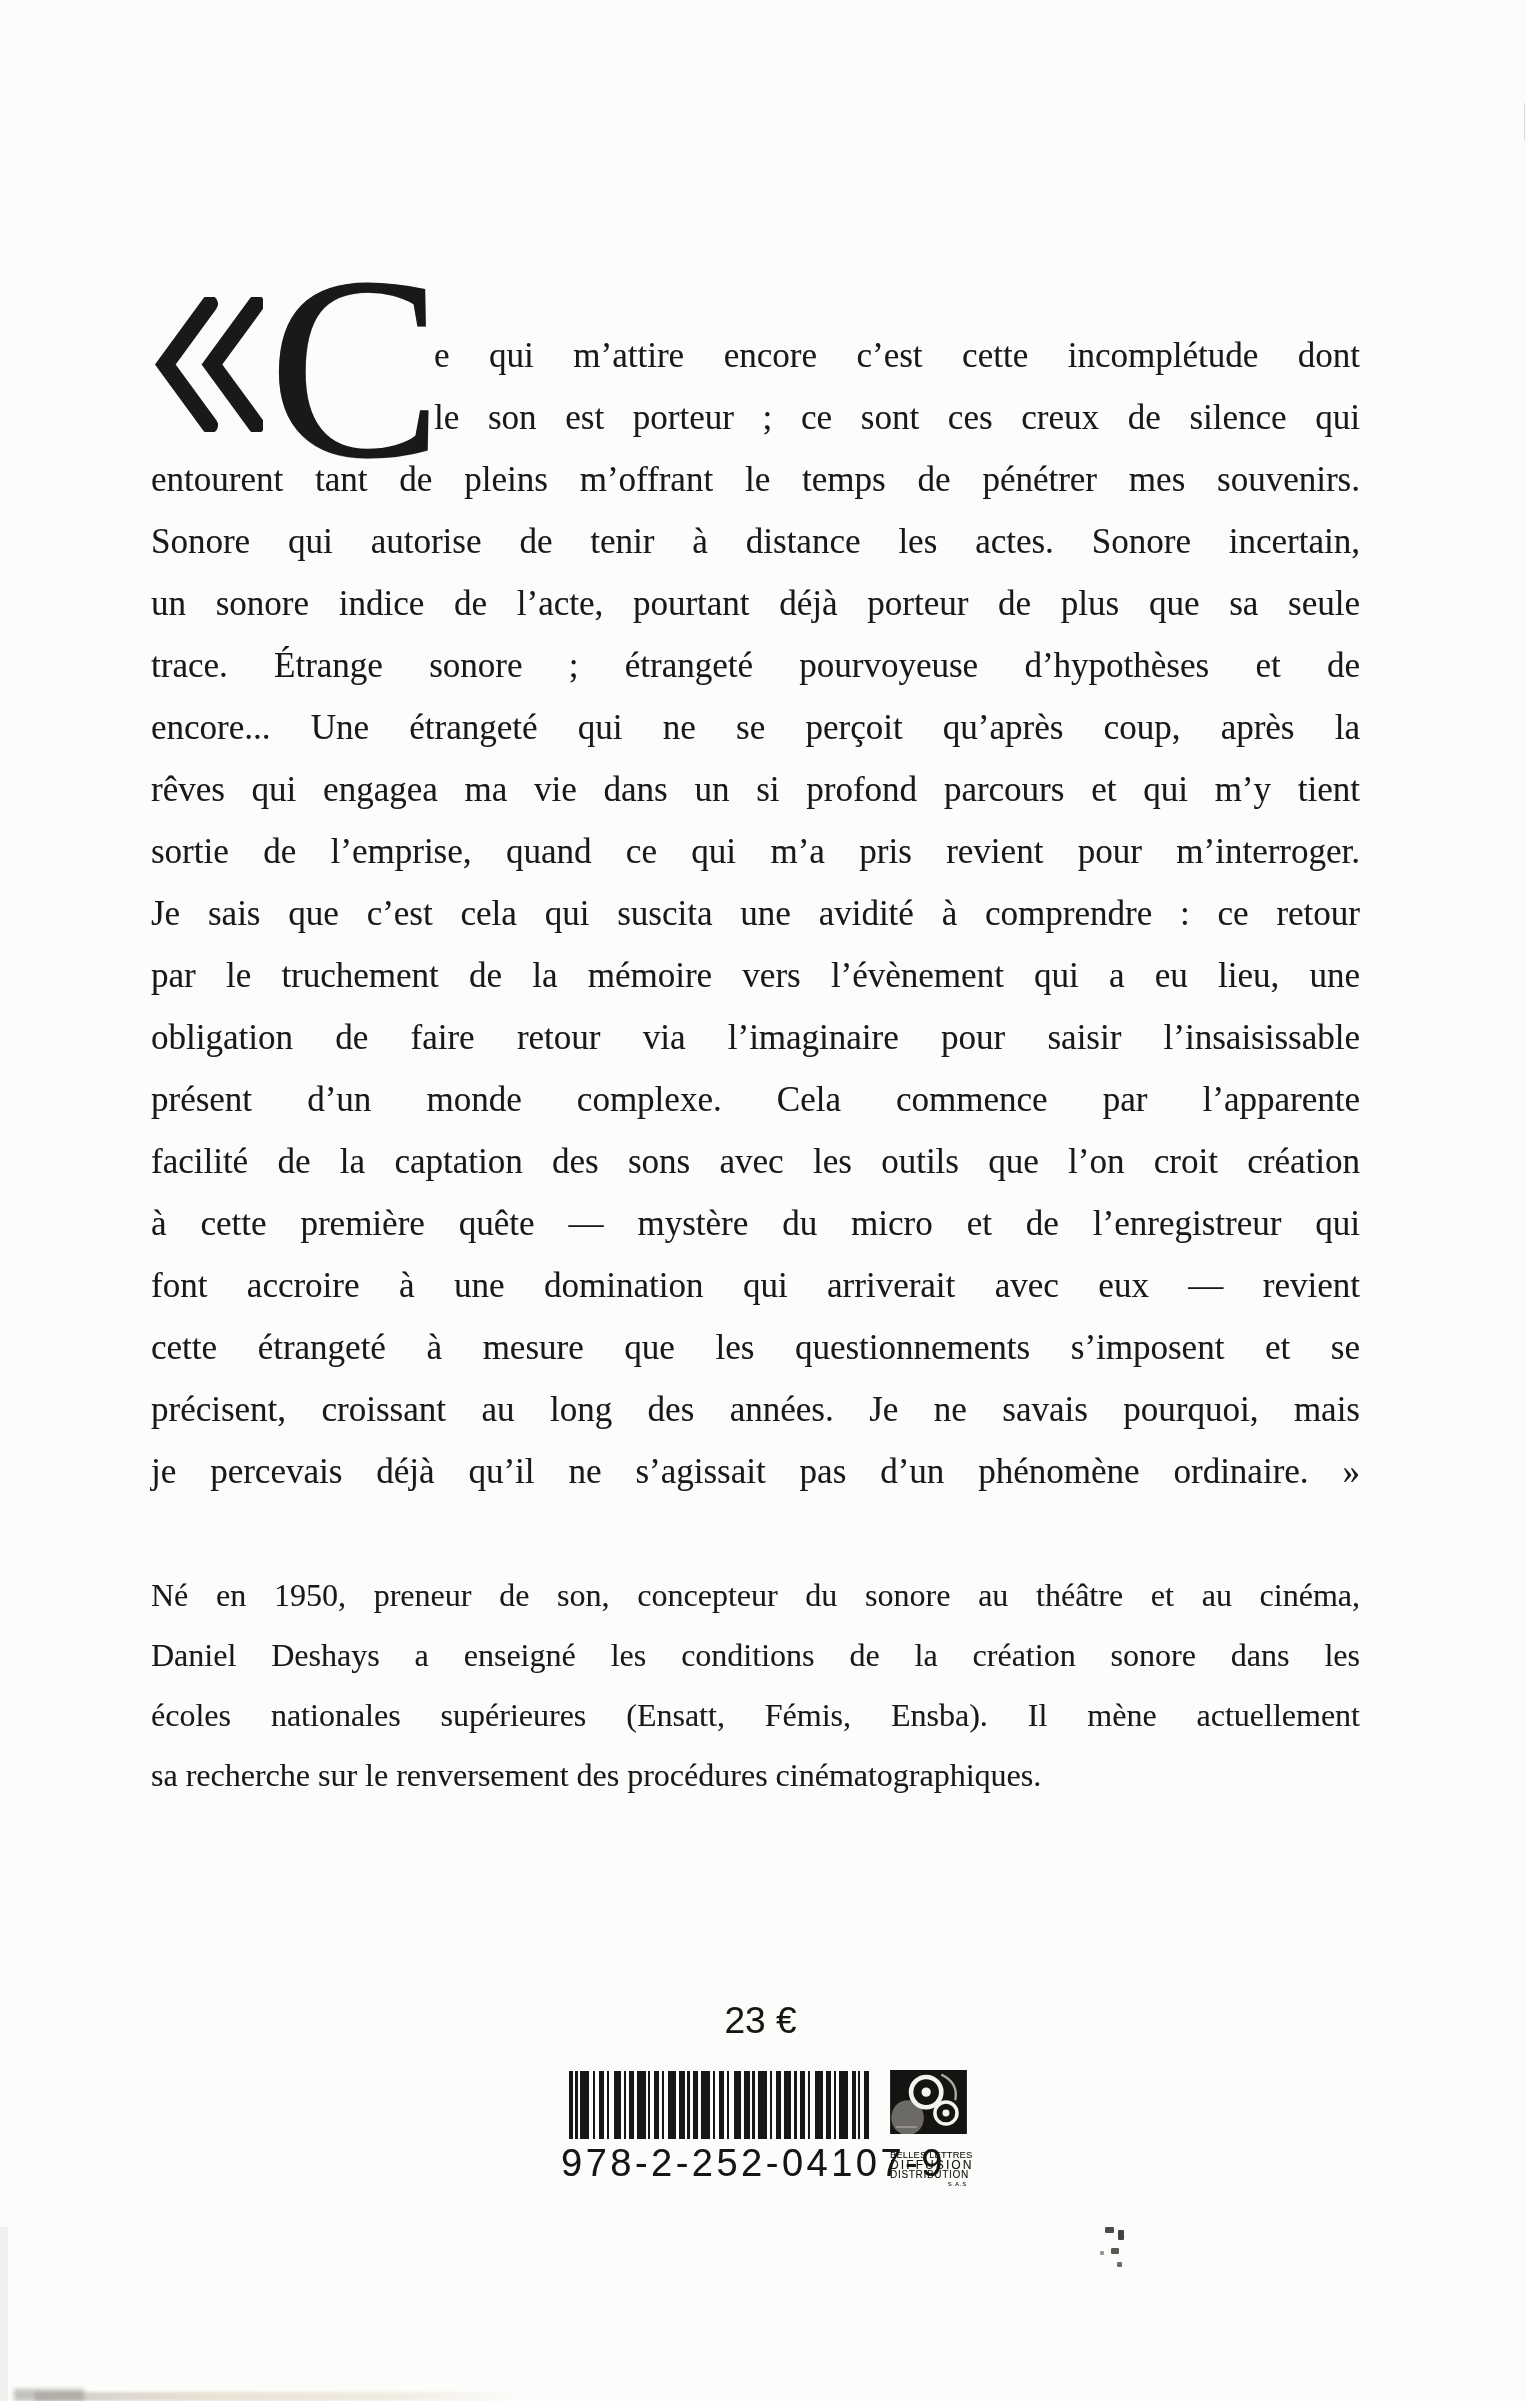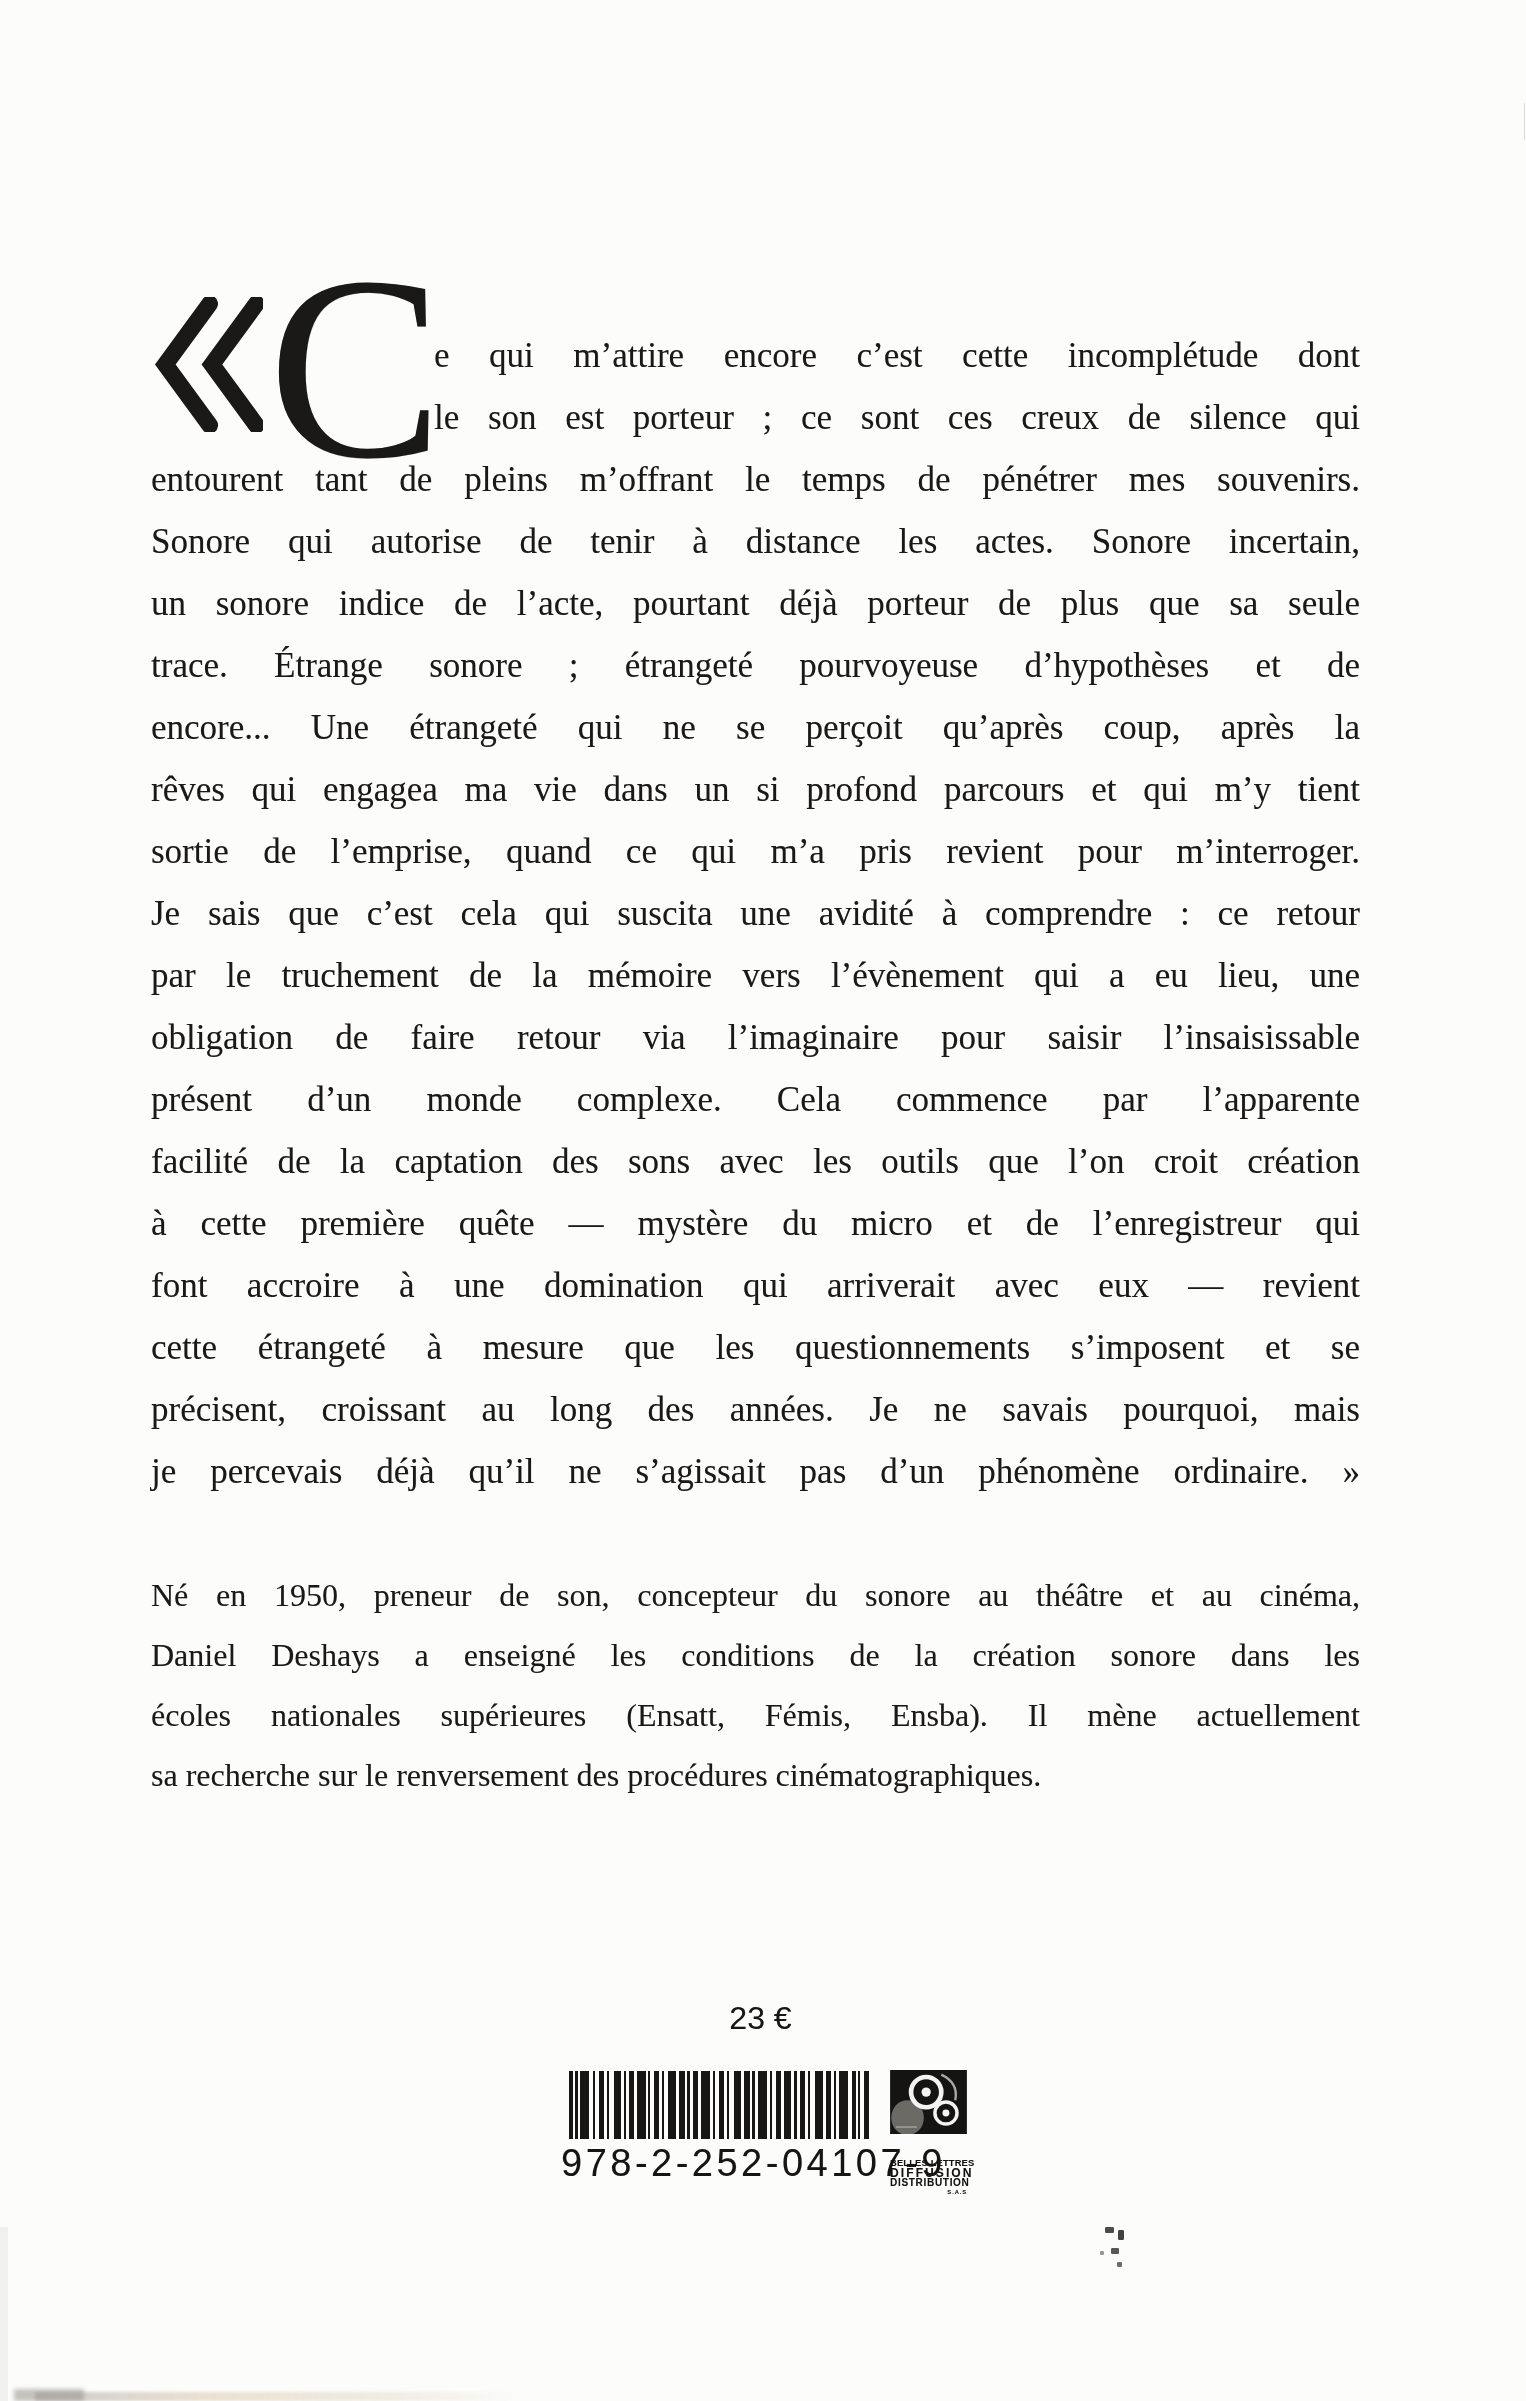"23 €" .price { font-size: 32px -> 37px }
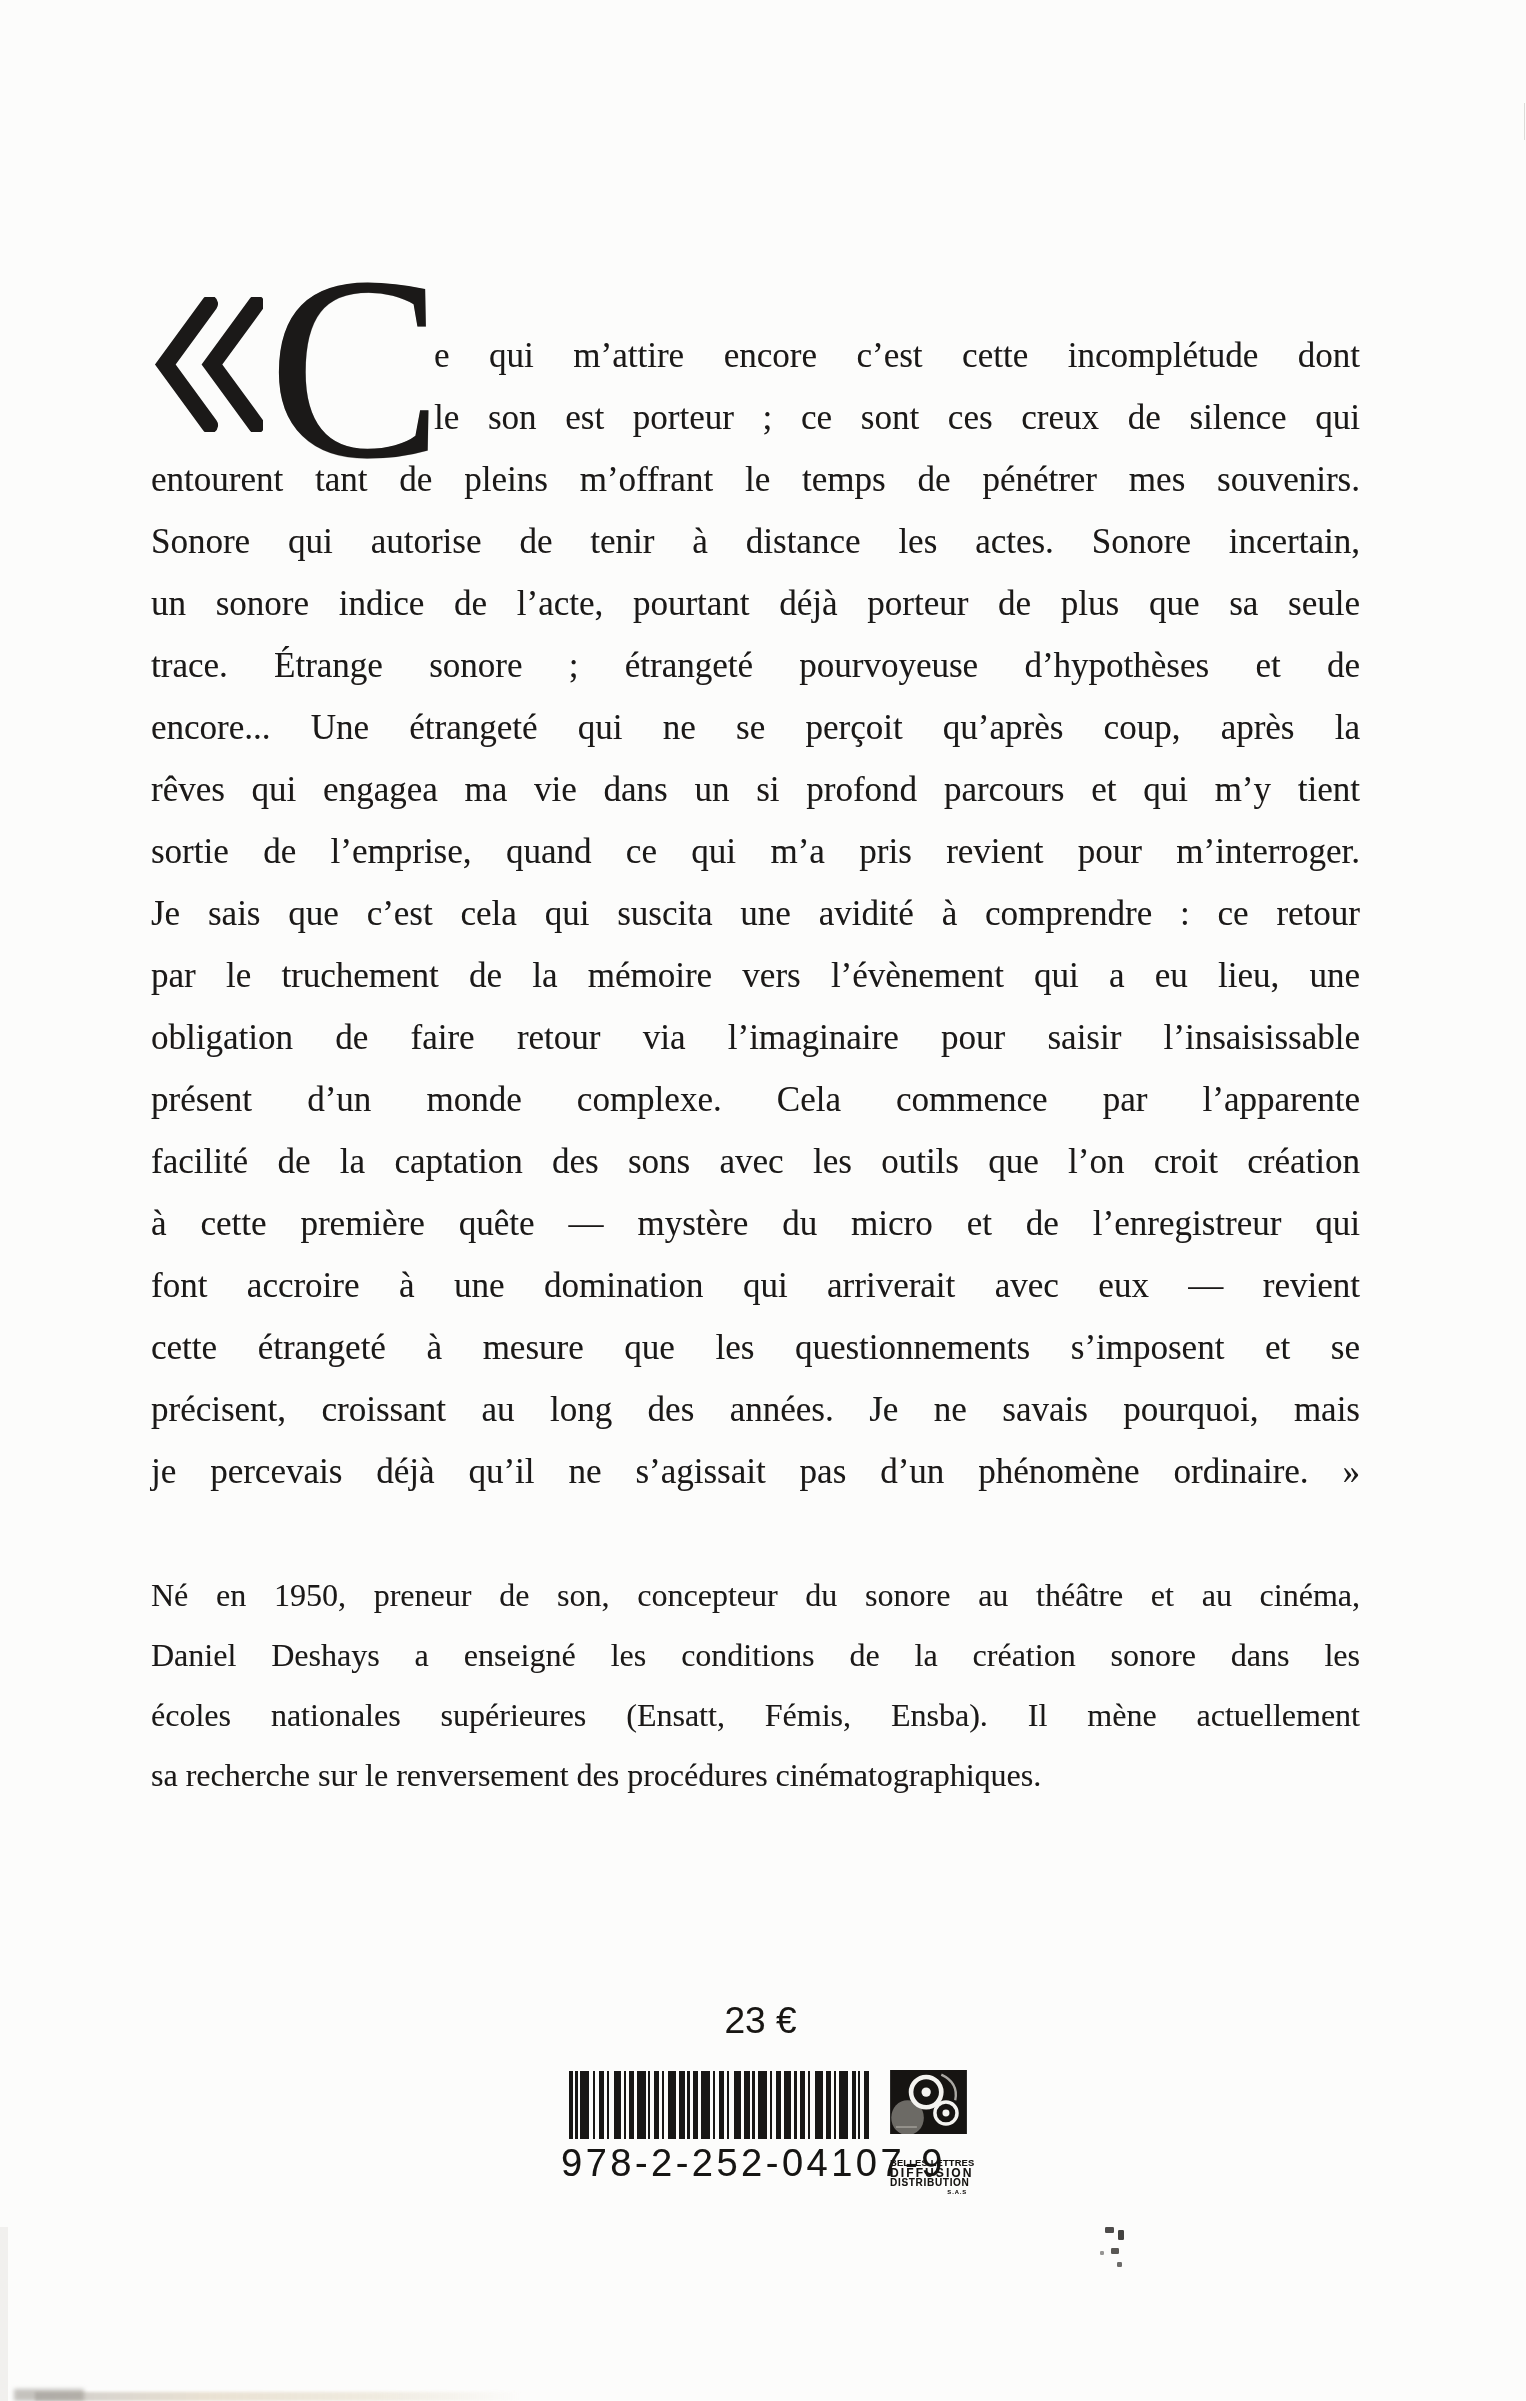"BELLES LETTRES" .logo-text { font-weight: bold -> normal; margin-top: 22px -> 14px }
